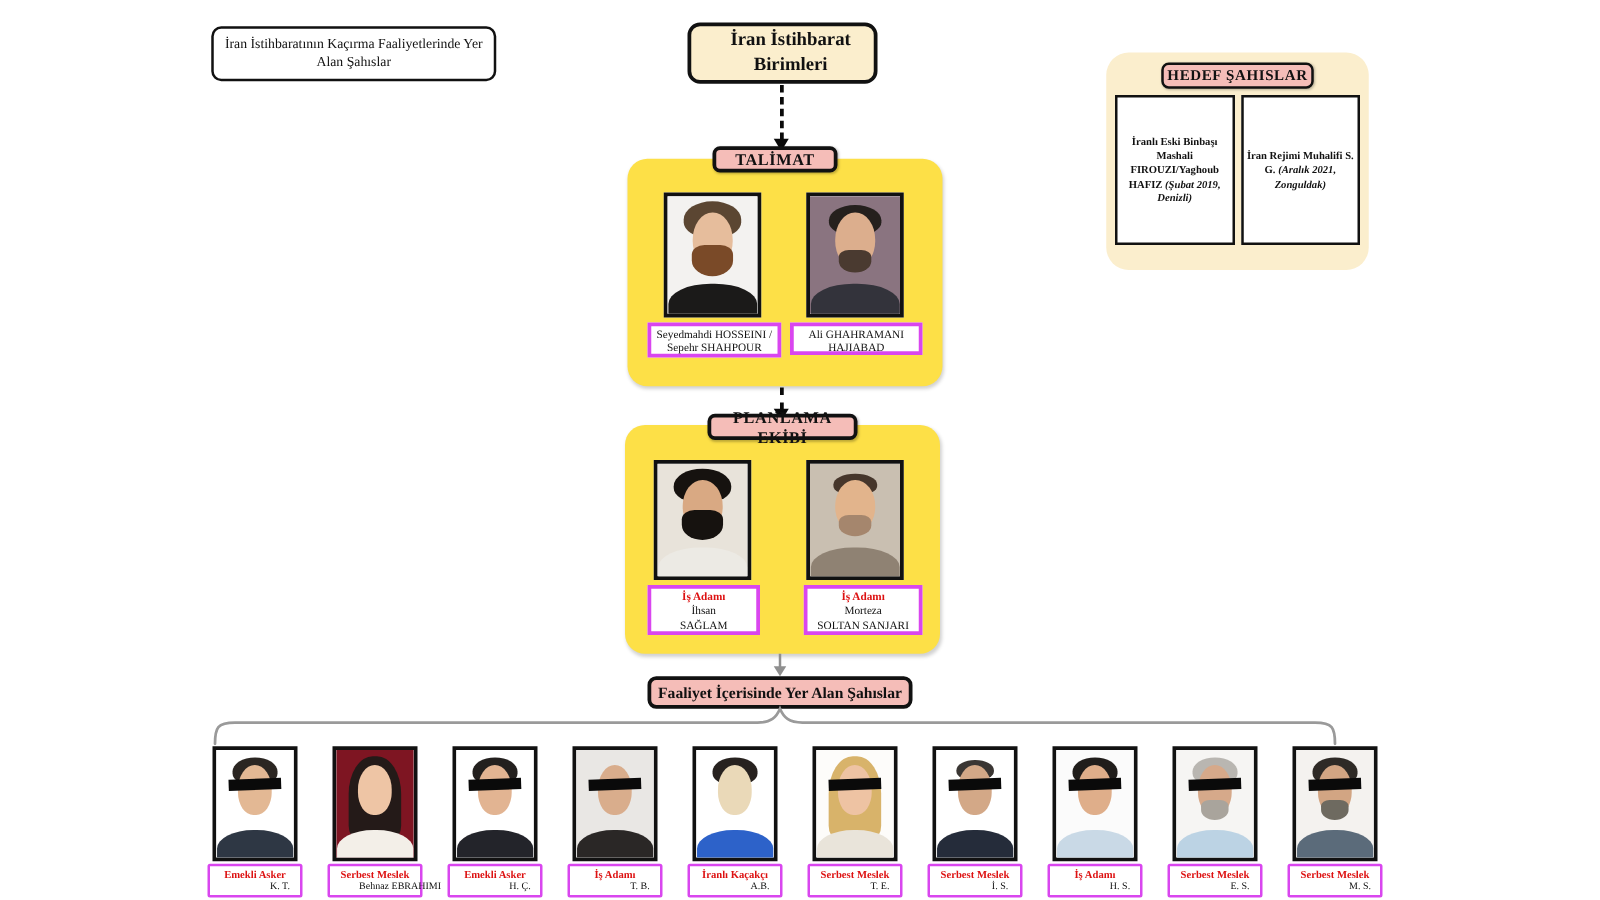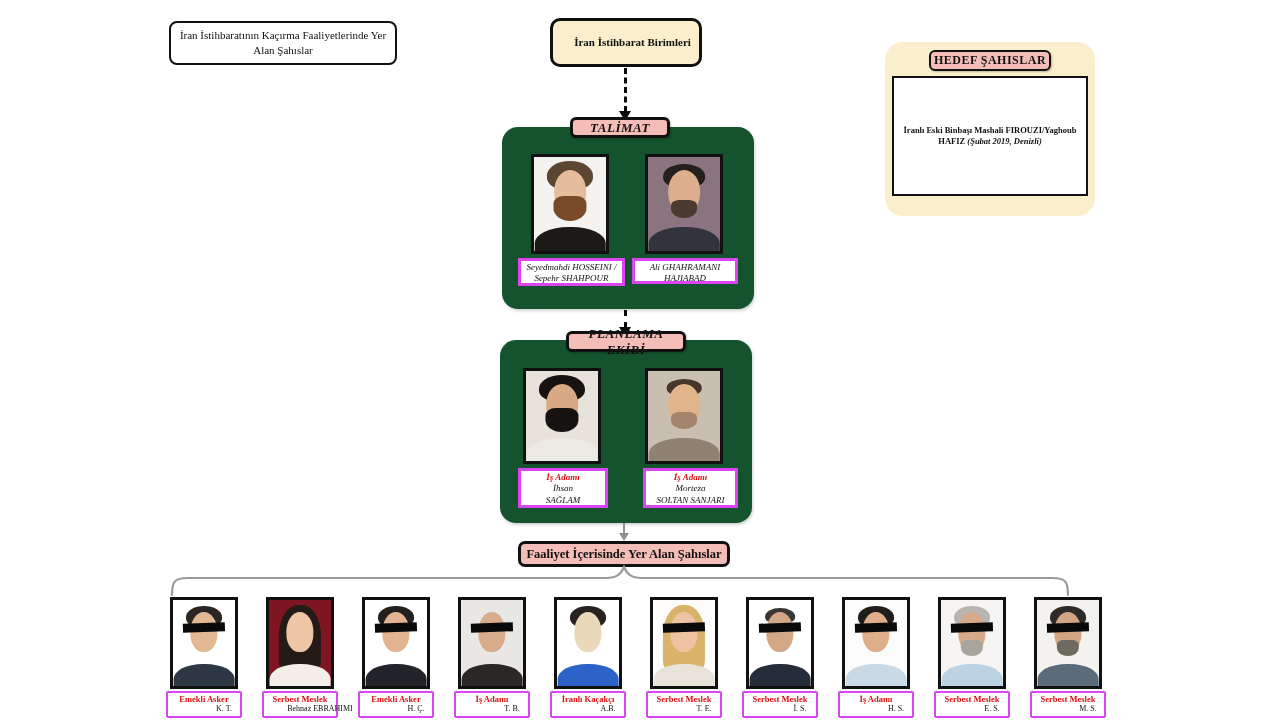"İran İstihbarat Birimleri" #root-box { font-size: 11px -> 15px }
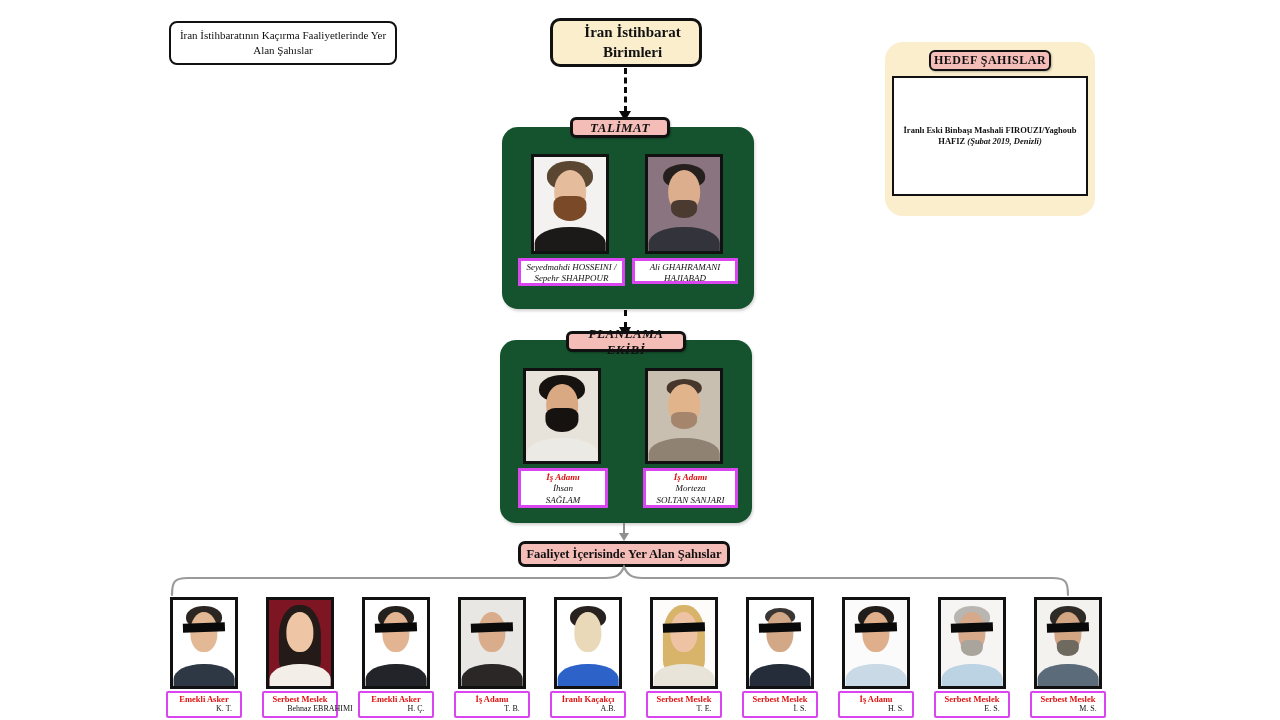"TALİMAT" .section { background: #14532d -> #fde047; font-style: italic -> none }
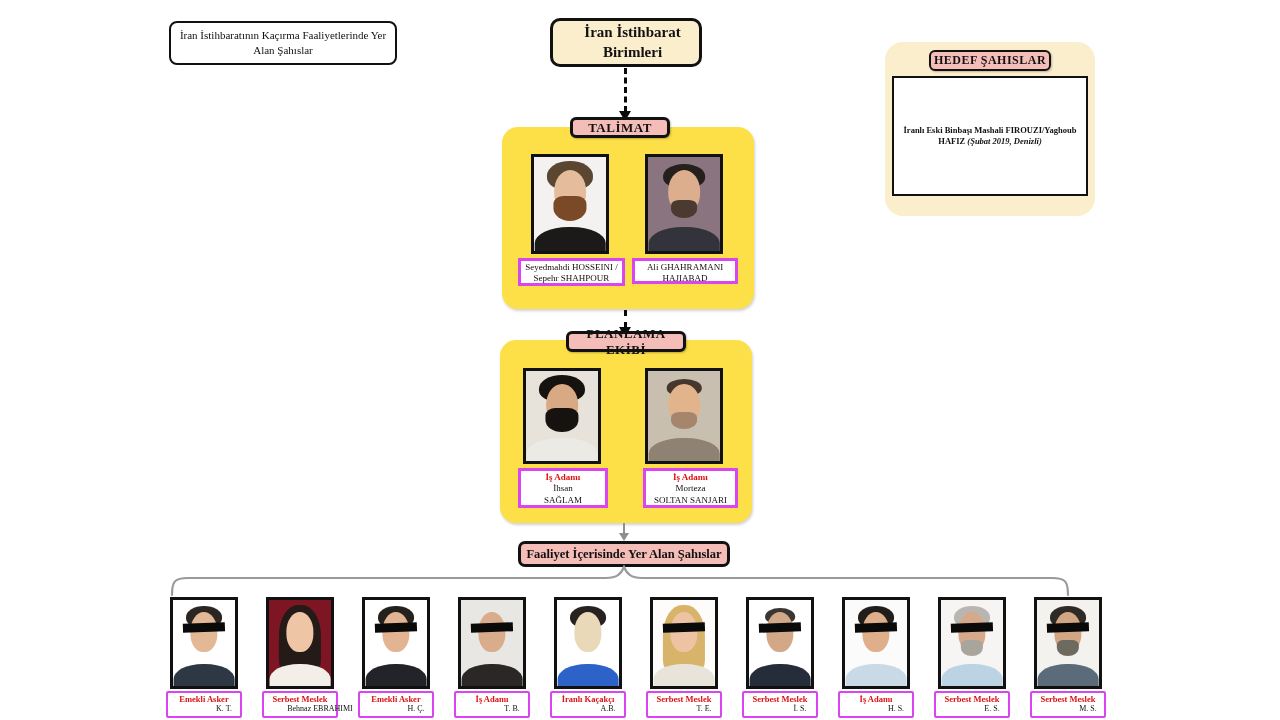"İran Rejimi Muhalifi S. G." div.hedef-item { html: none -> <div> <span> <span>İran Rejimi Muhalifi S. G.</span> <i>(Aralık 2021, Zonguldak)</i> </span> </div> }
